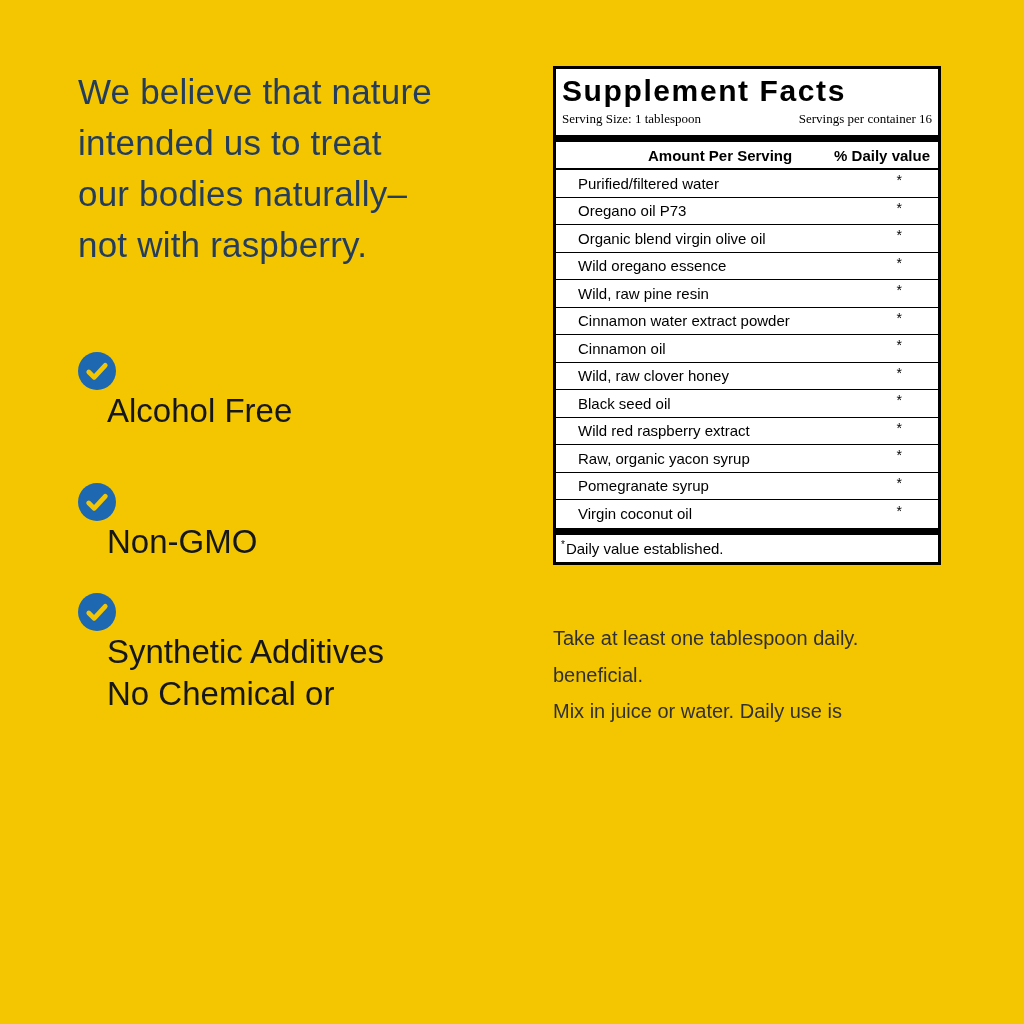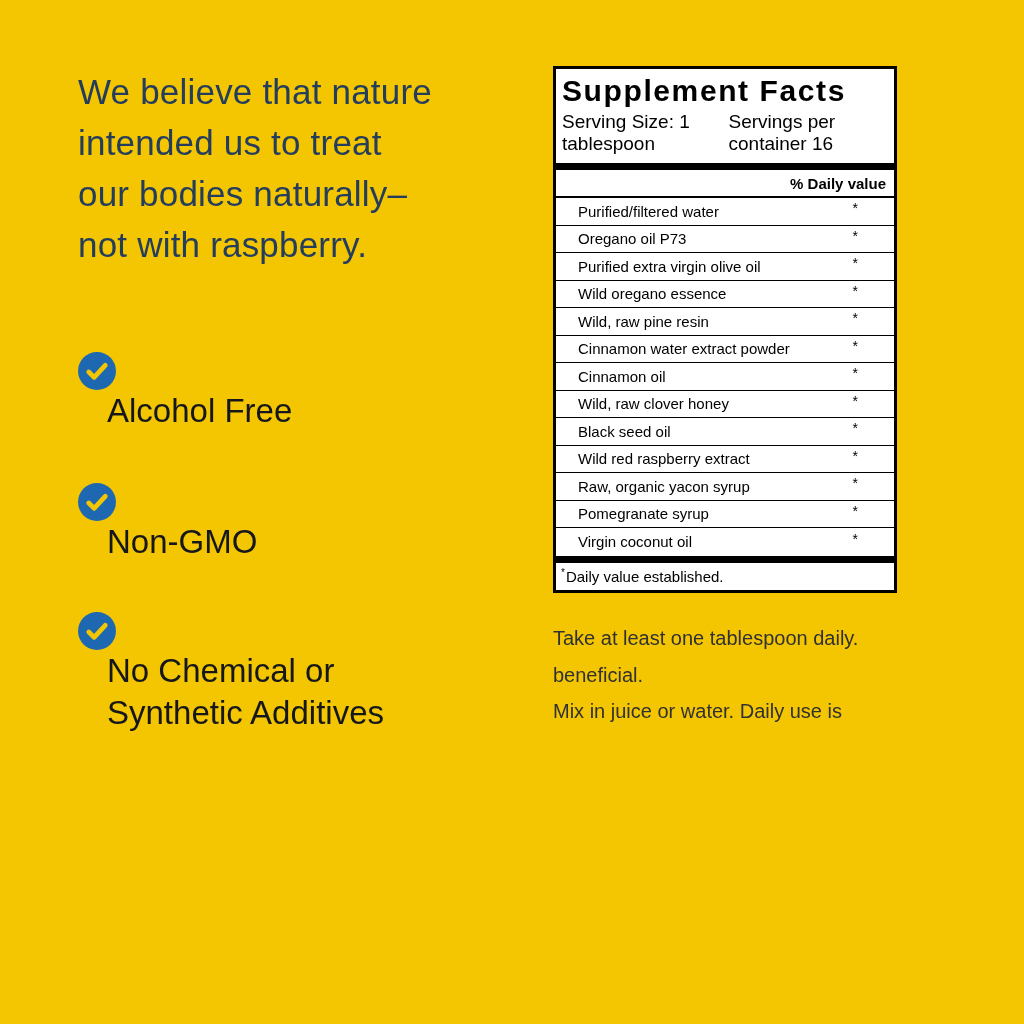"Supplement Facts" .panel { width: 344px -> 388px }
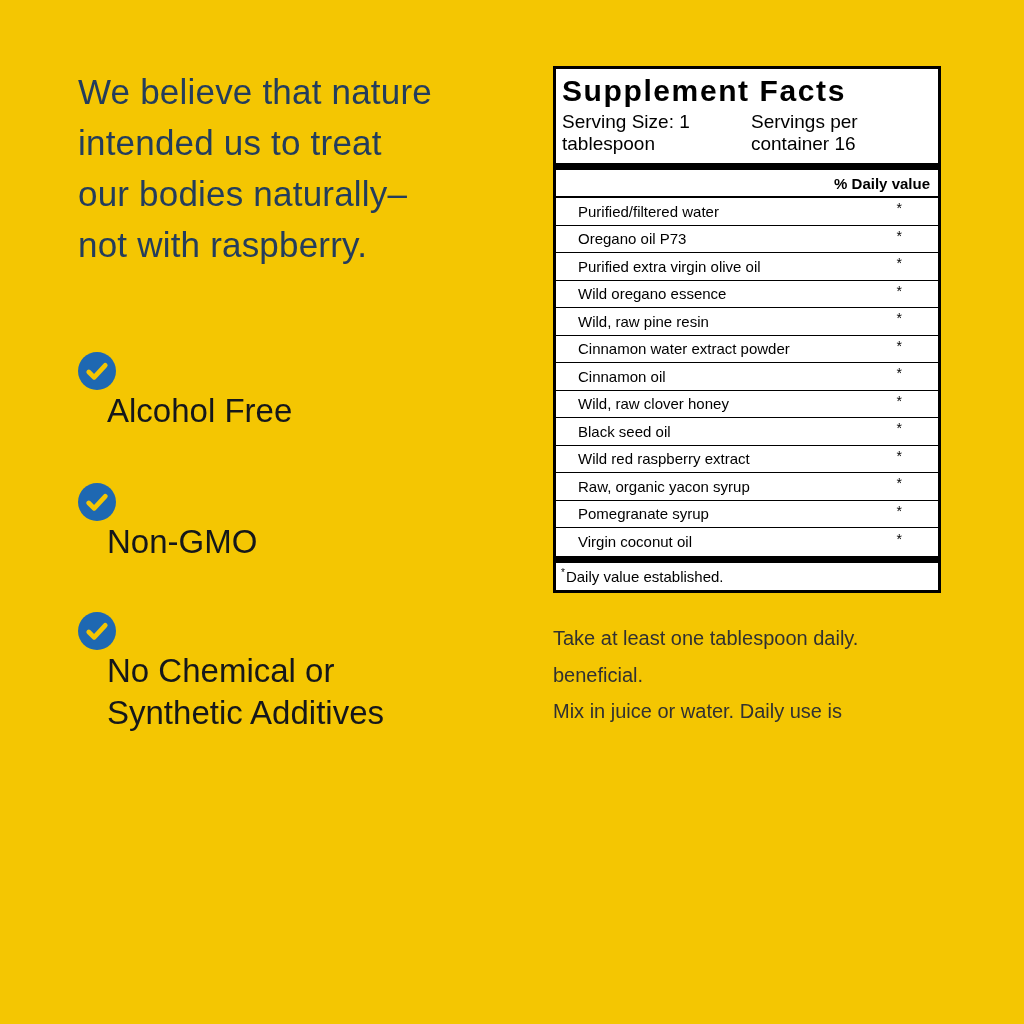"Serving Size: 1 tablespoon" .serving-row { font-family: none -> Liberation Serif, serif; font-size: 19px -> 13px }
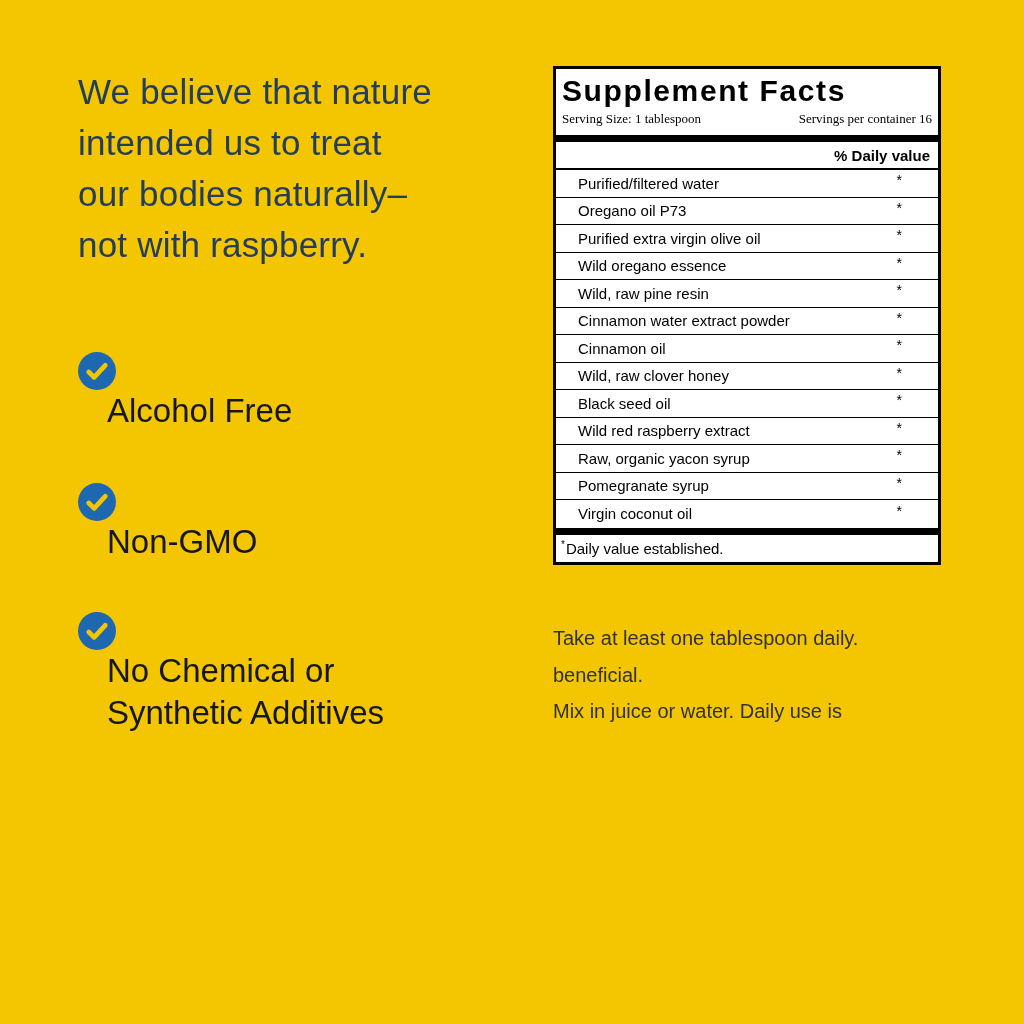"Amount Per Serving" span.col-amount { html: none -> <span>Amount Per Serving</span> }
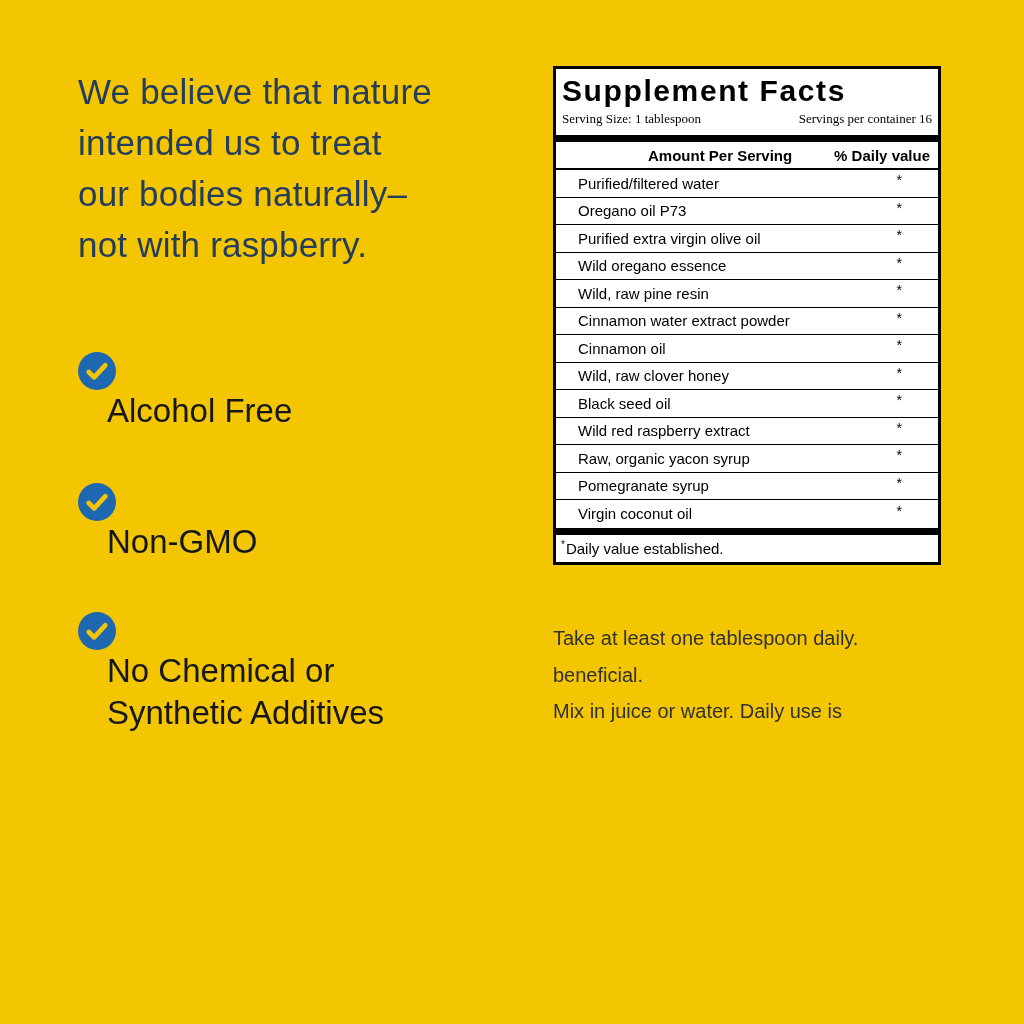"Purified extra virgin olive oil" span.name { text: Purified extra -> Organic blend }
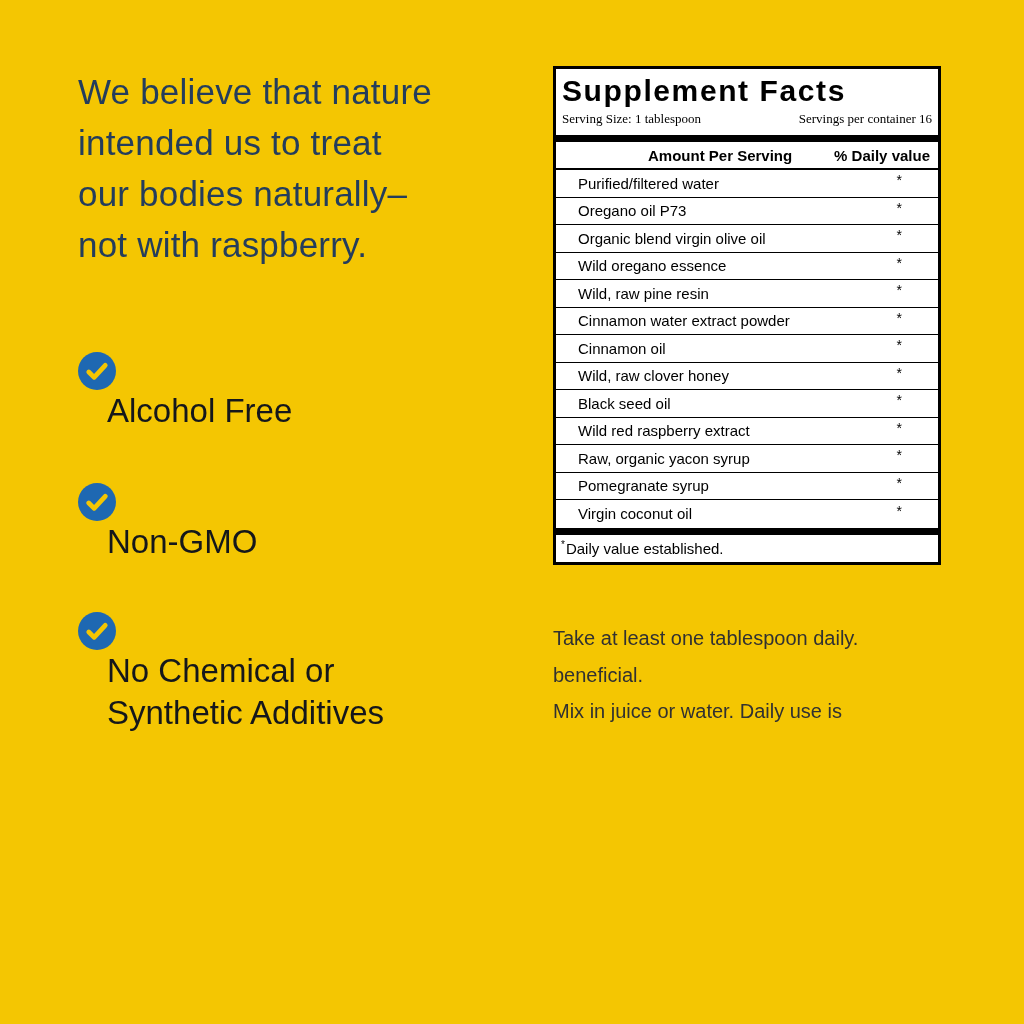"Non-GMO" .benefit:nth-child(2) { margin-bottom: 47px -> 28px }
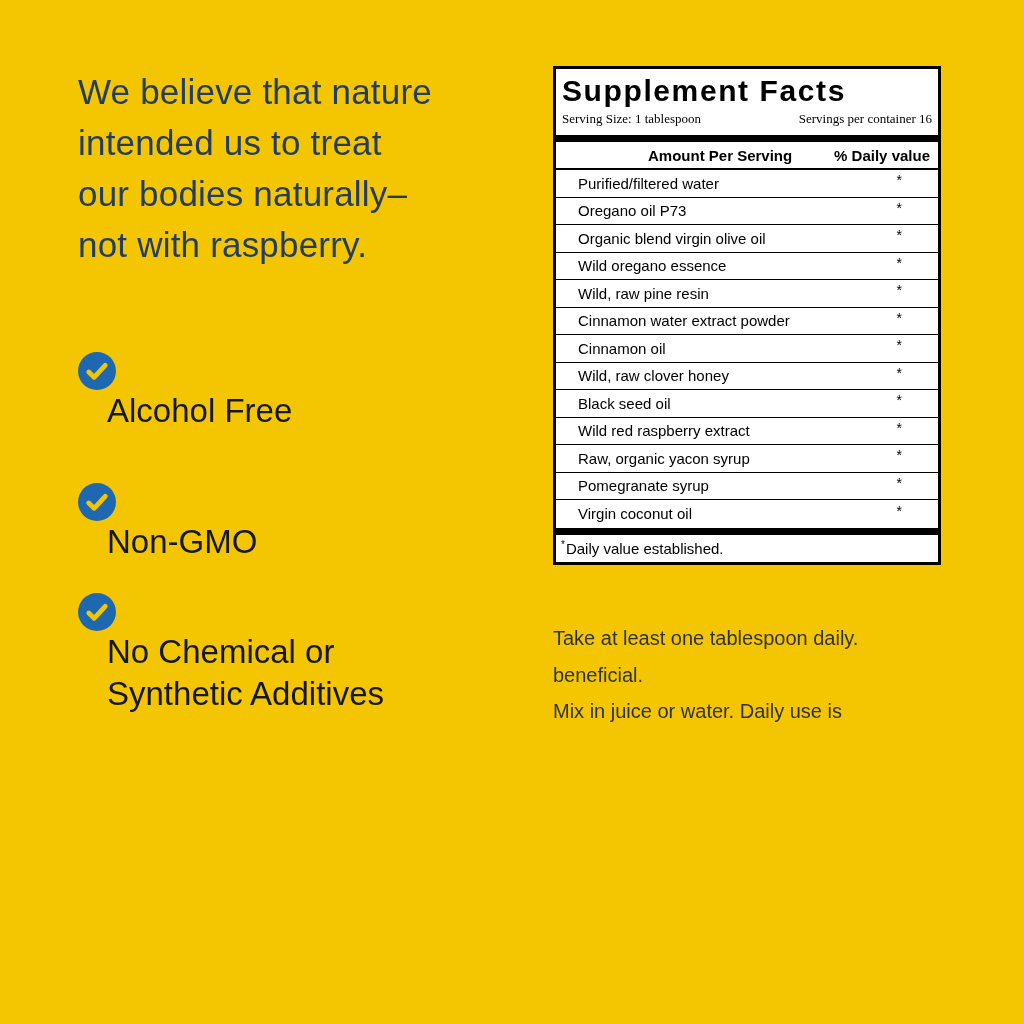"No Chemical or" div { order: before "Synthetic Additives" -> after "Synthetic Additives" }
